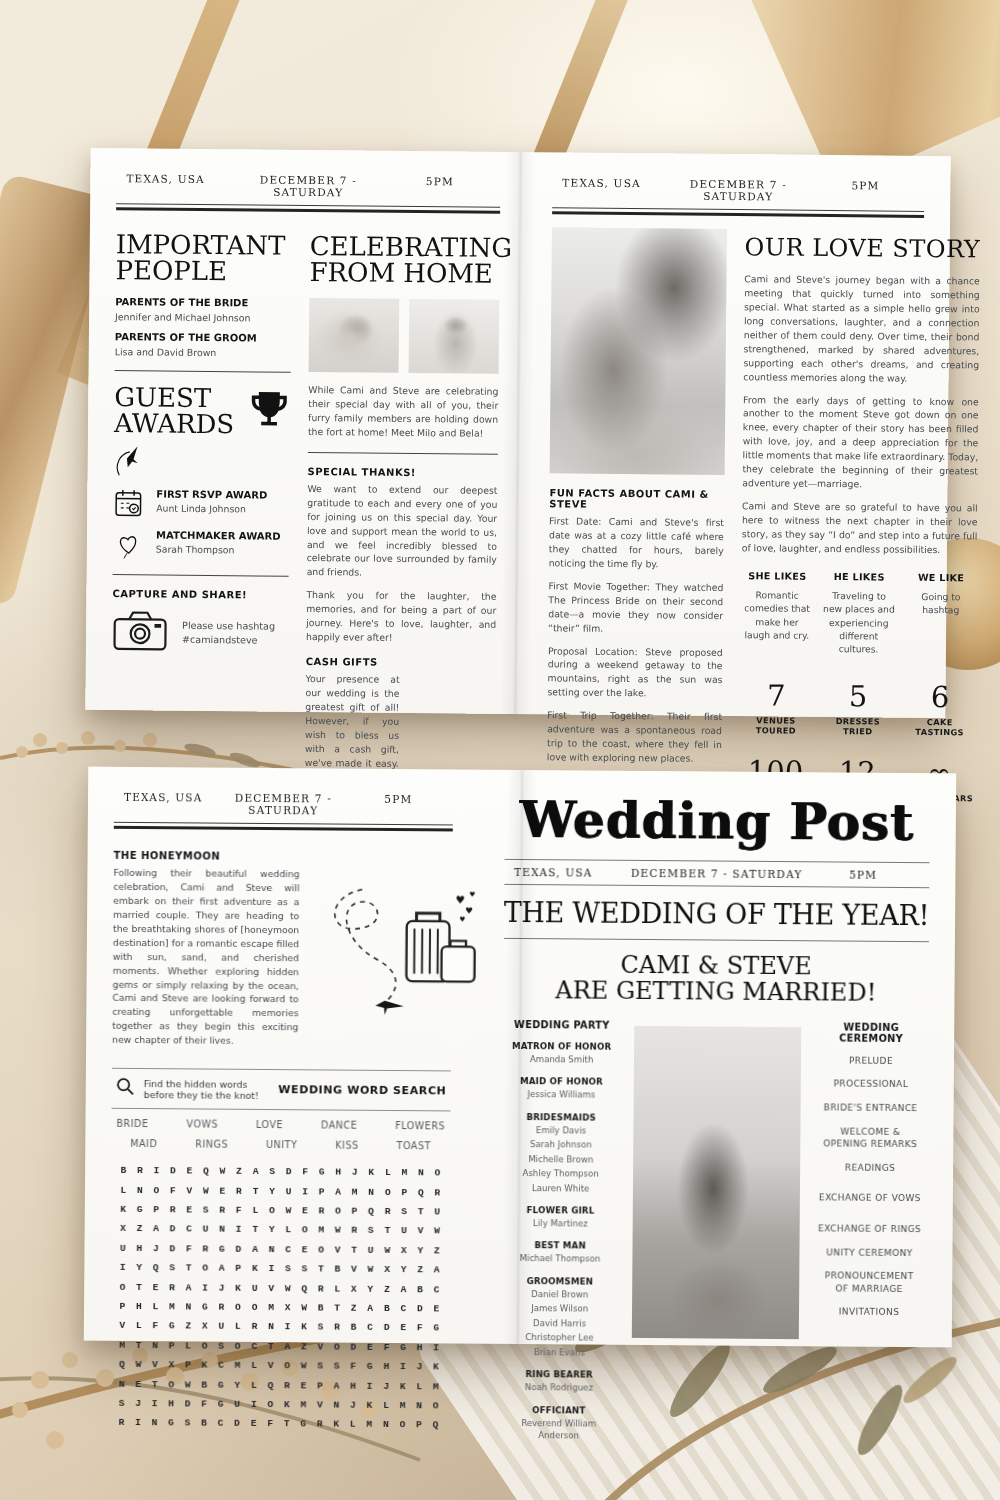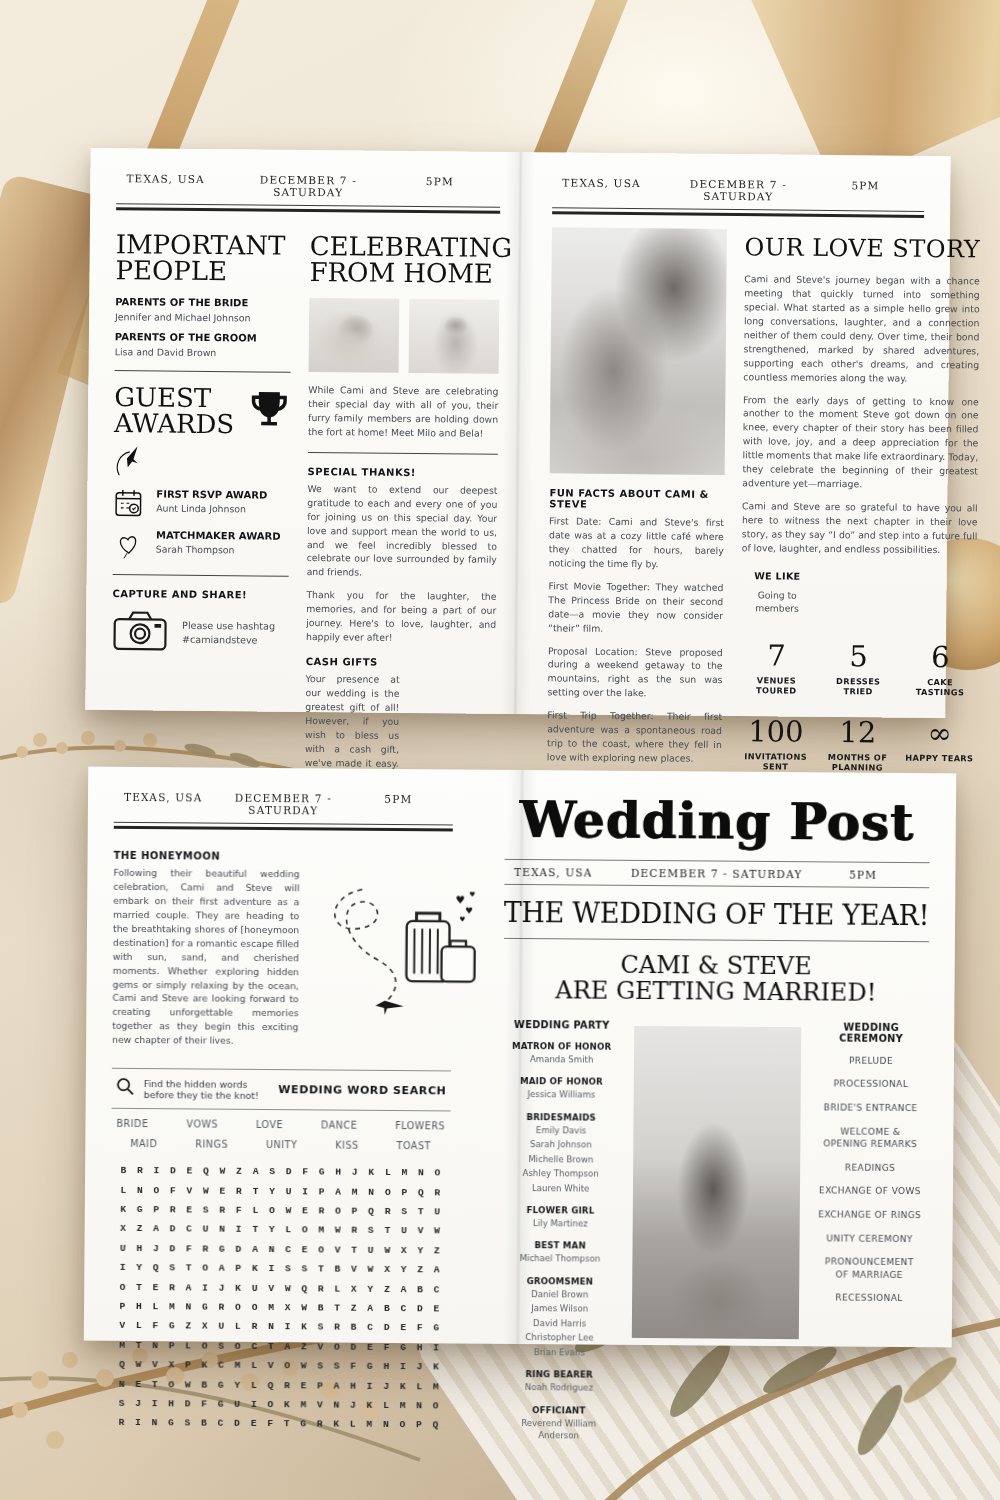"SHE LIKES" div { html: none -> <div> <h5>SHE LIKES</h5> <p>Romantic comedies that make her laugh and cry.</p> </div> }
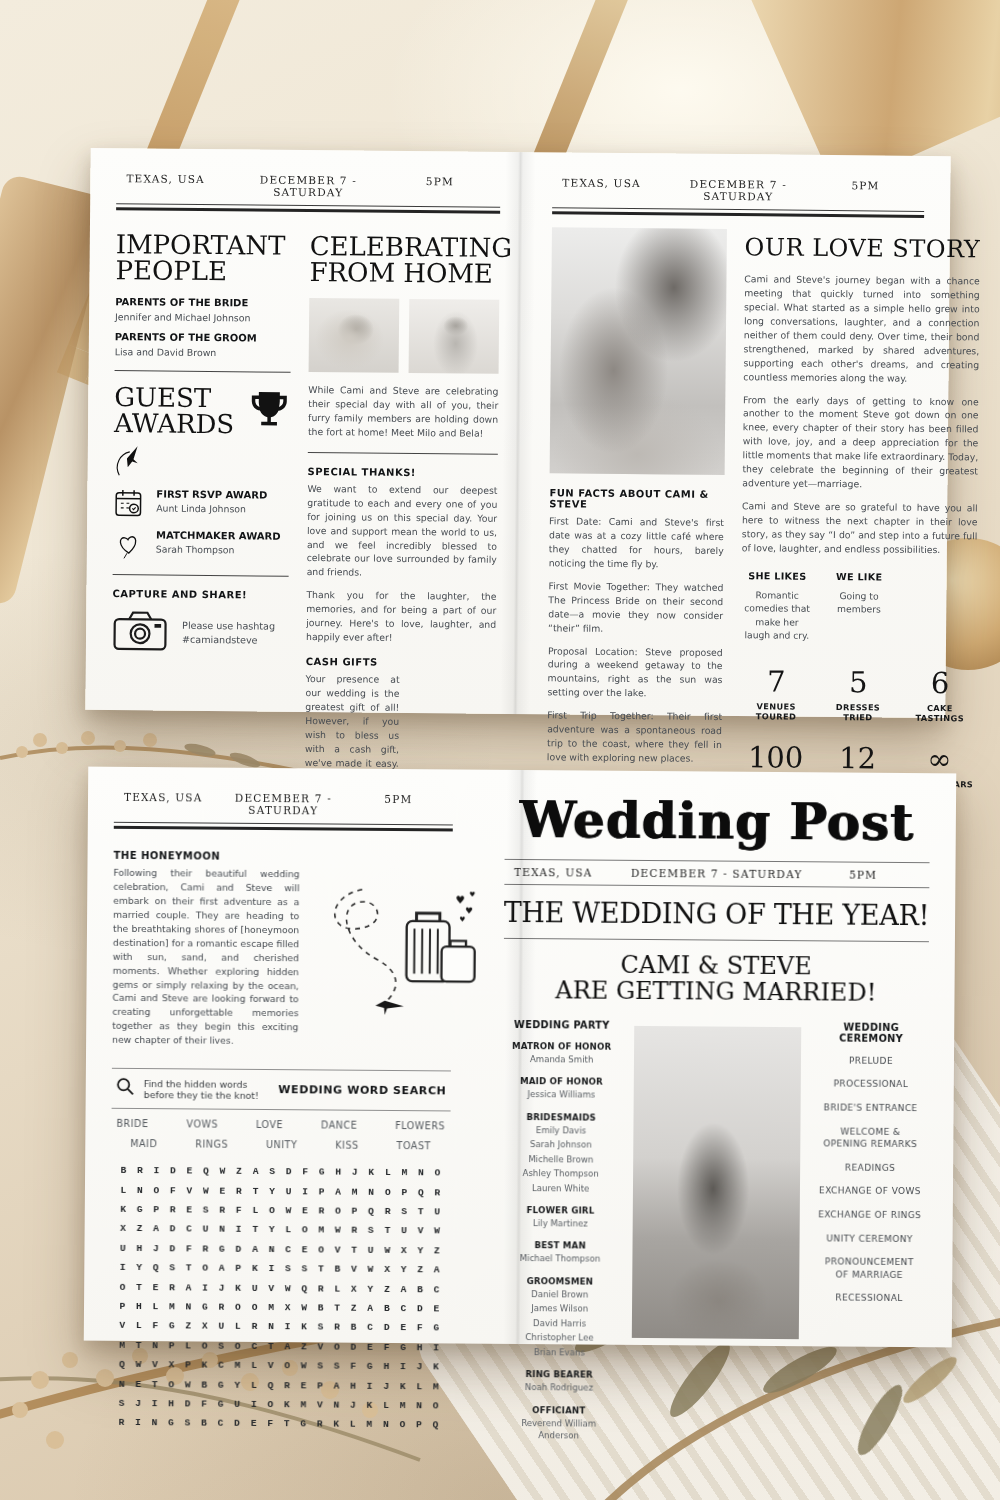"HE LIKES" div { html: none -> <div> <h5>HE LIKES</h5> <p>Traveling to new places and experiencing different cultures.</p> </div> }
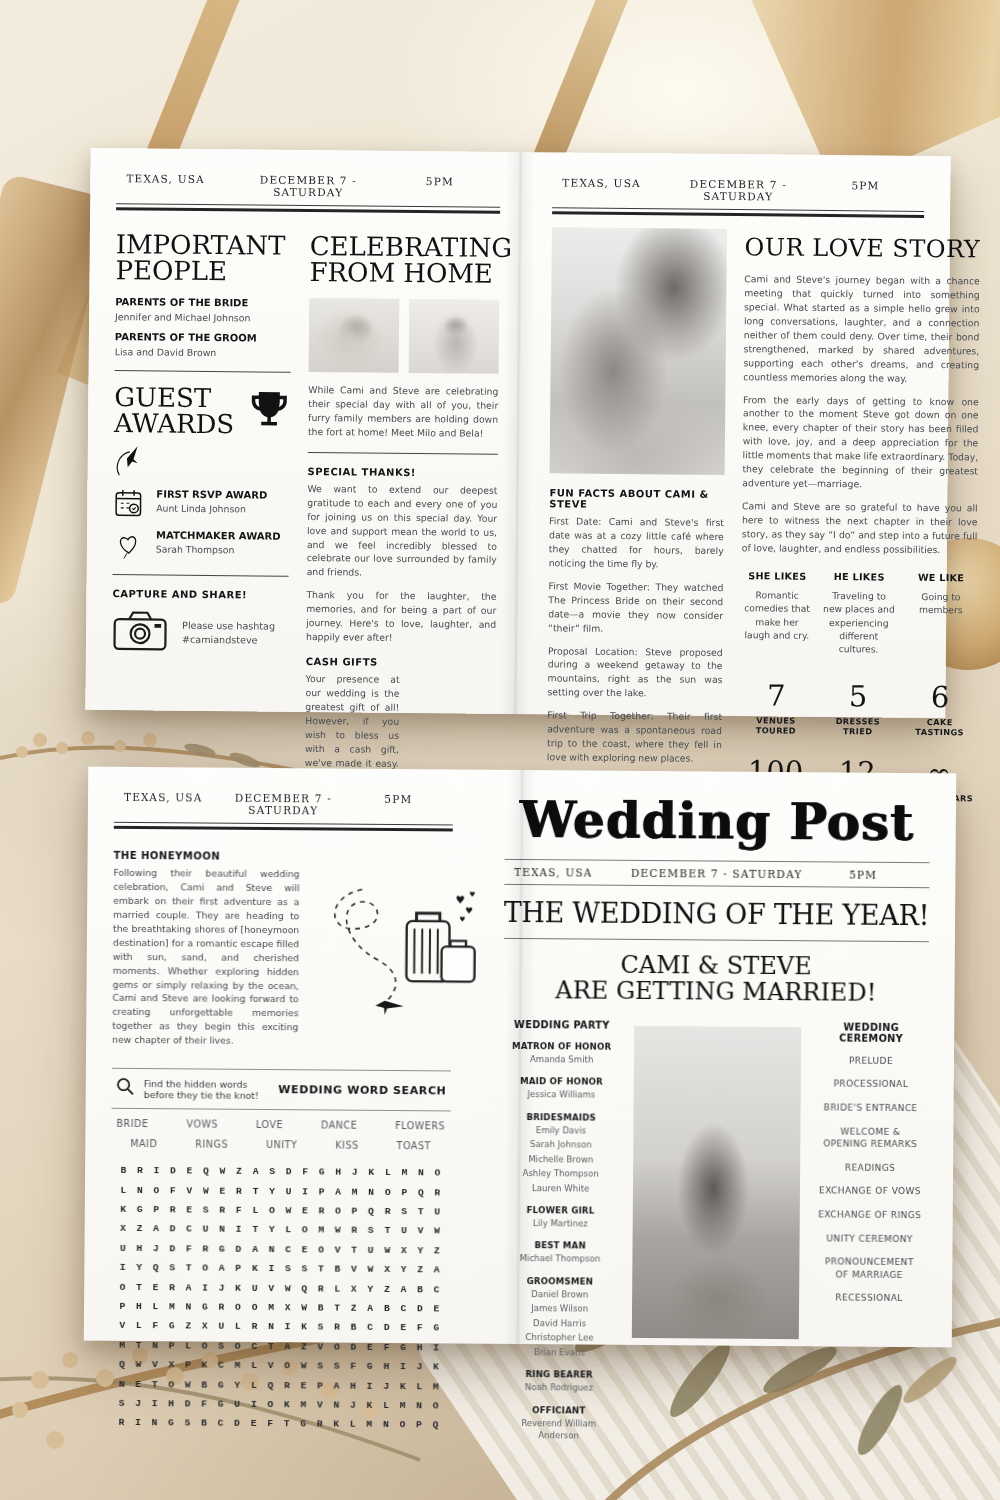"Going to members" p { text: members -> hashtag }
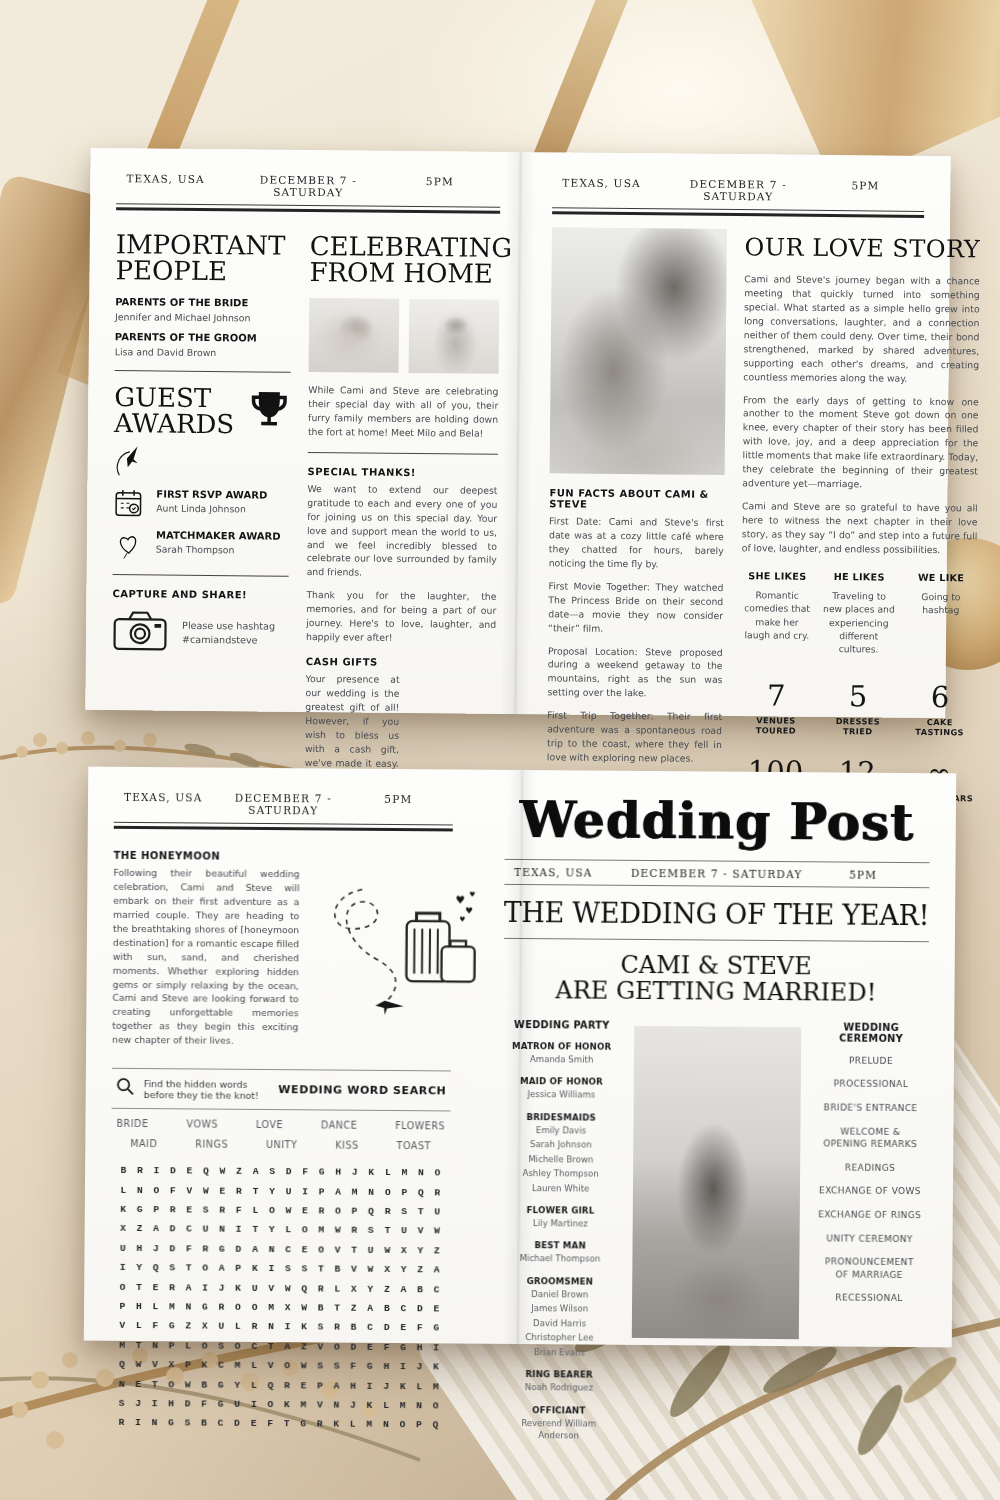"EXCHANGE OF VOWS" div.cer-item { margin: 11px auto -> 18px auto }
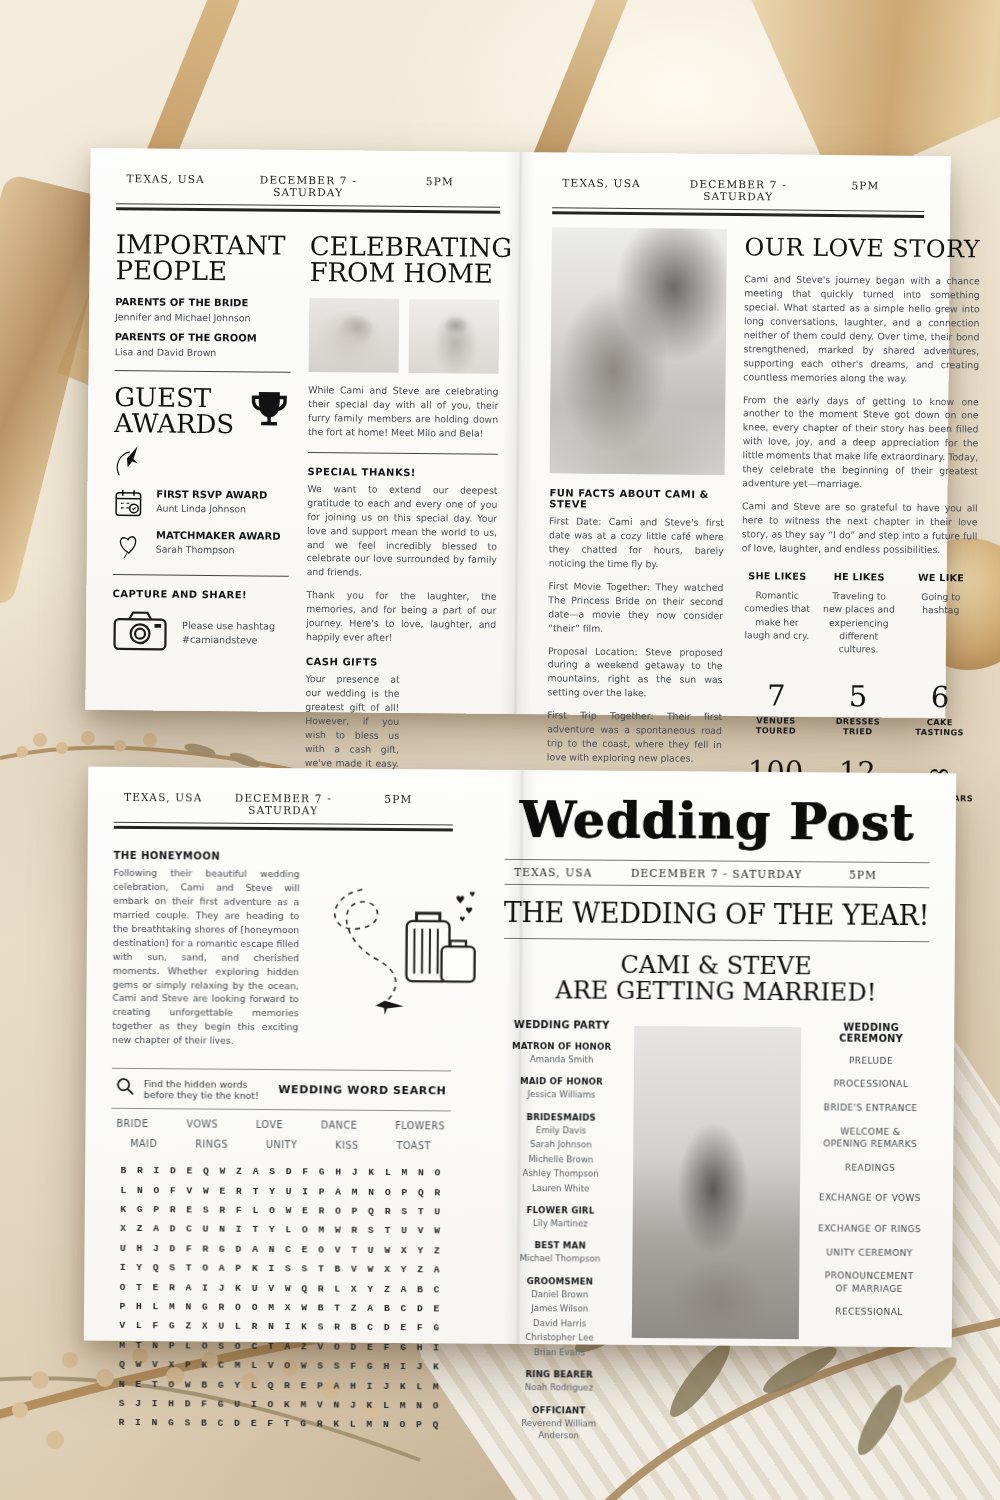"RECESSIONAL" div.cer-item { text: RECESSIONAL -> INVITATIONS }
